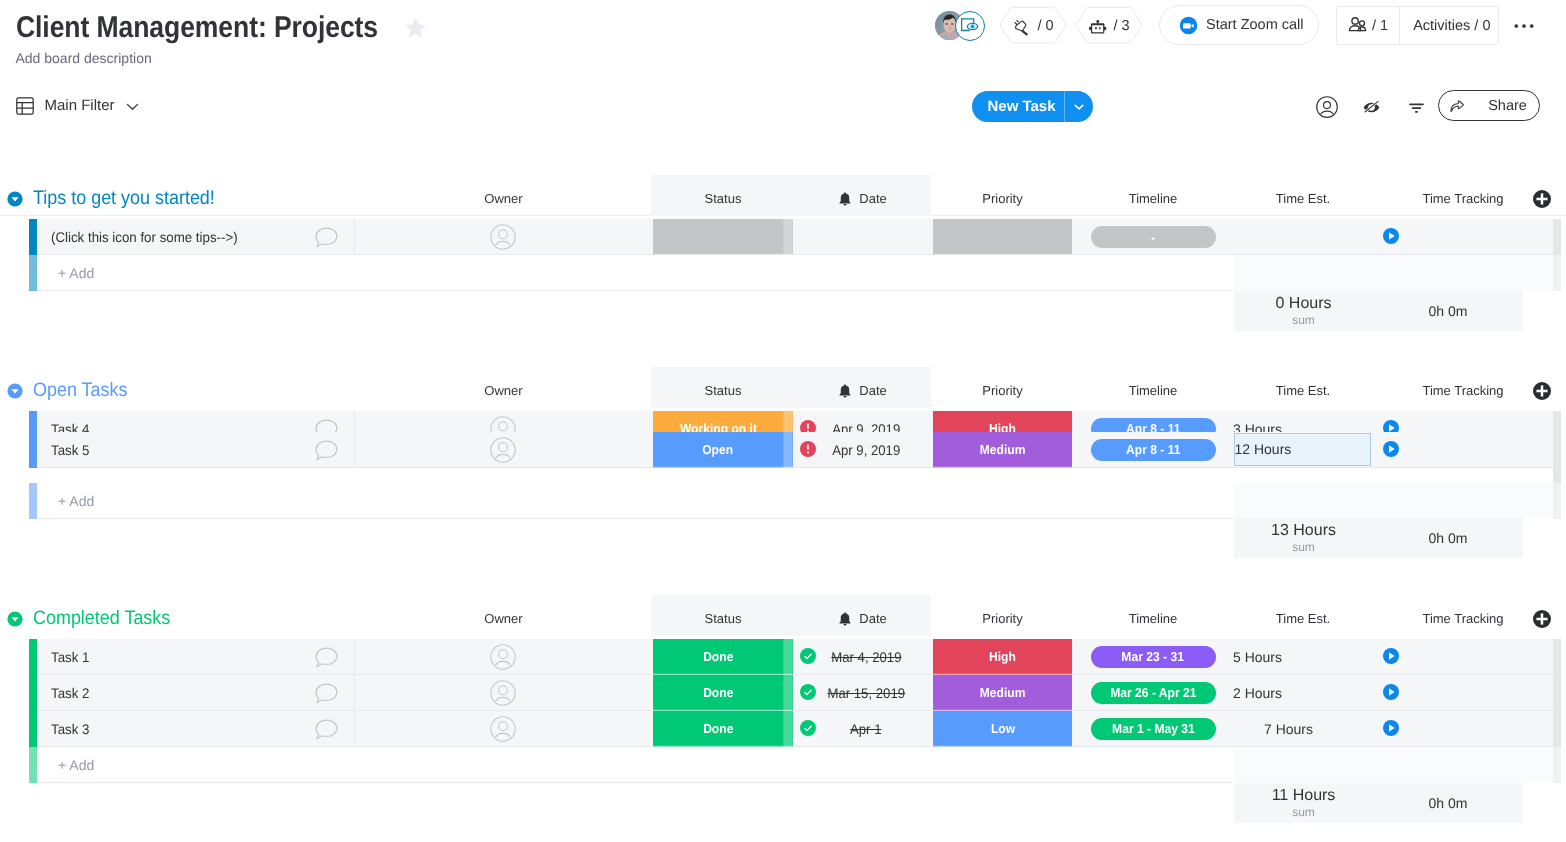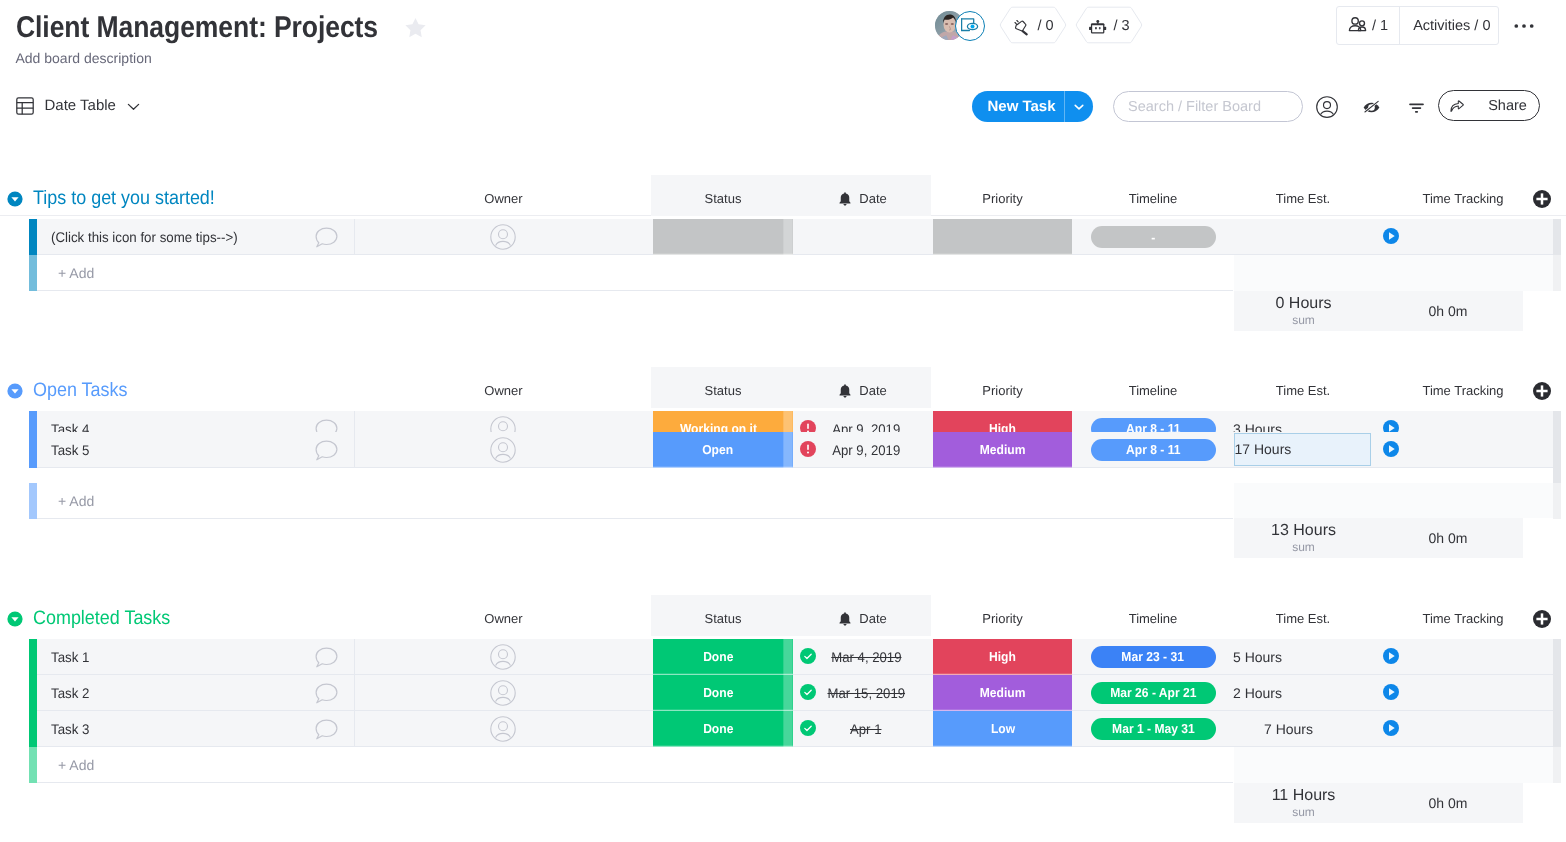"Start Zoom call" div.pill-btn { html: none -> <div> <svg> <circle></circle> <path></path> <path></path> </svg> <span>Start Zoom call</span> </div> }
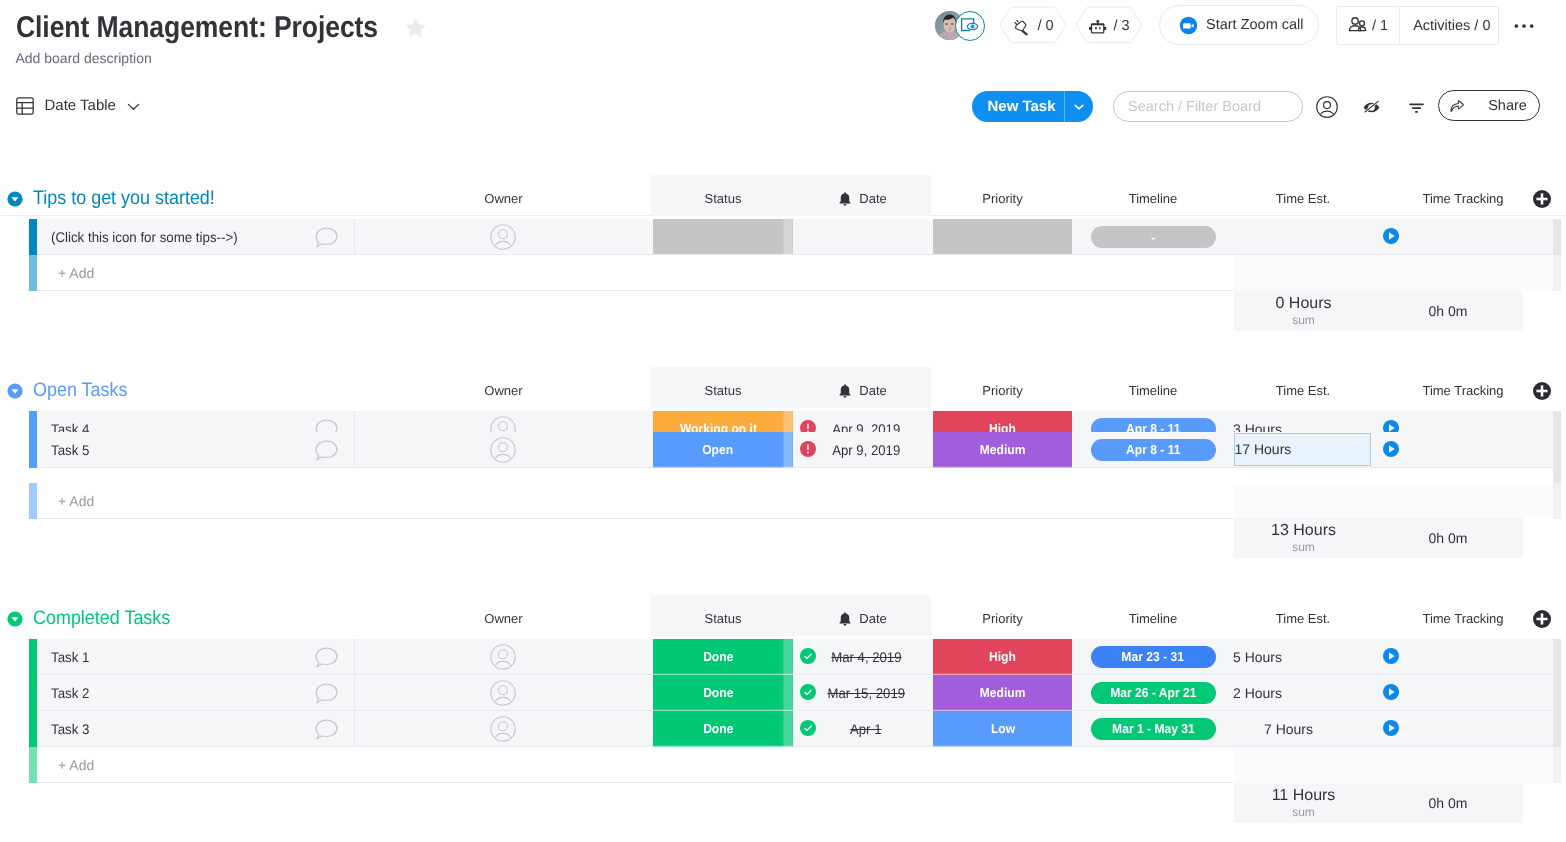"Date Table" span.vname { text: Date Table -> Main Filter }
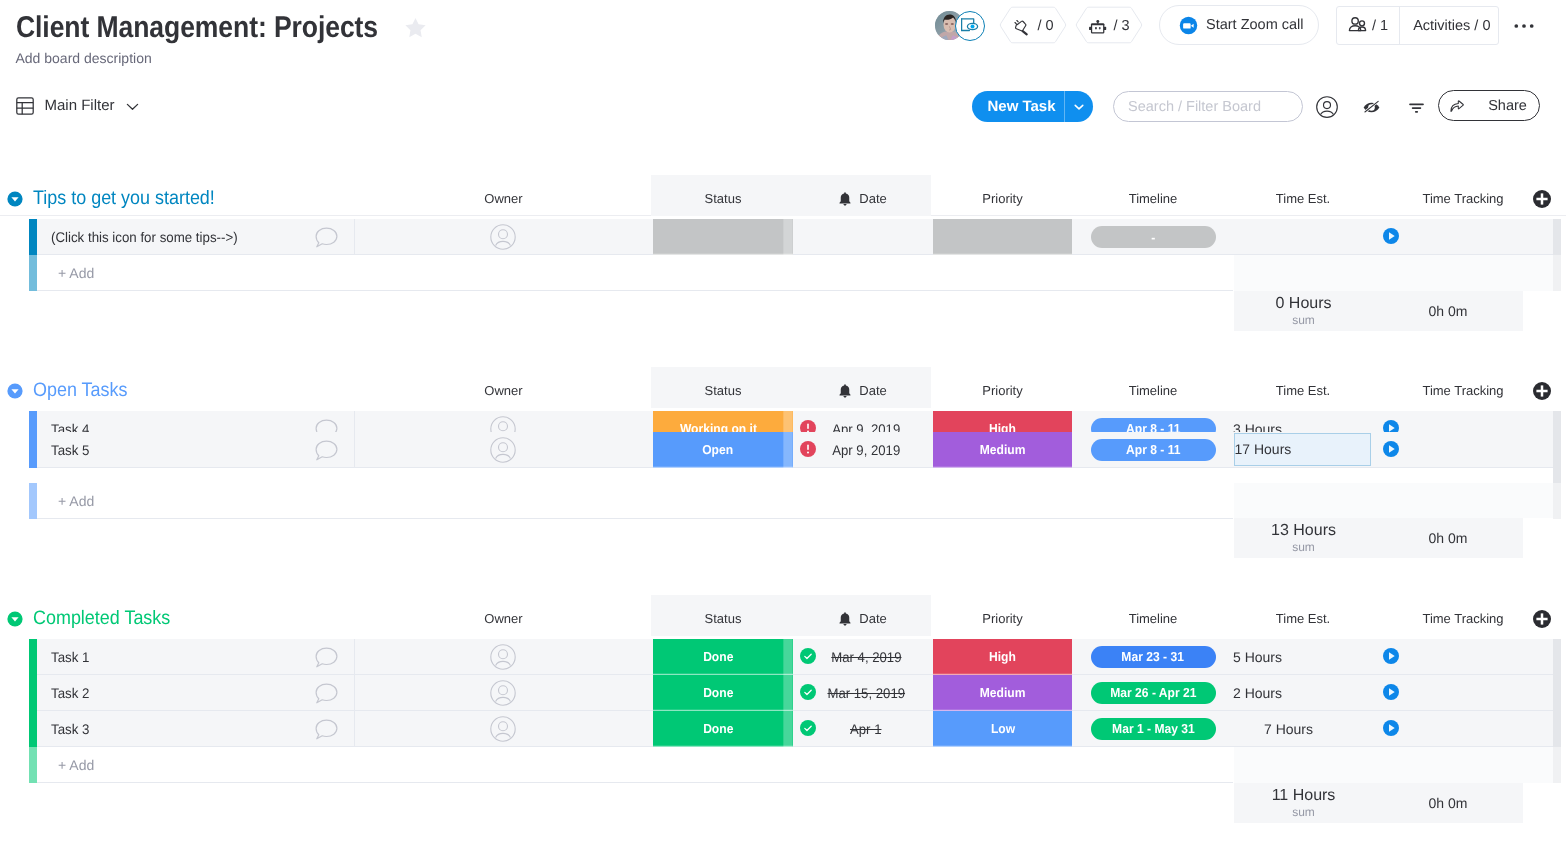"Search / Filter Board" div.searchbox { html: <div> <span>Search / Filter Board</span> </div> -> none }
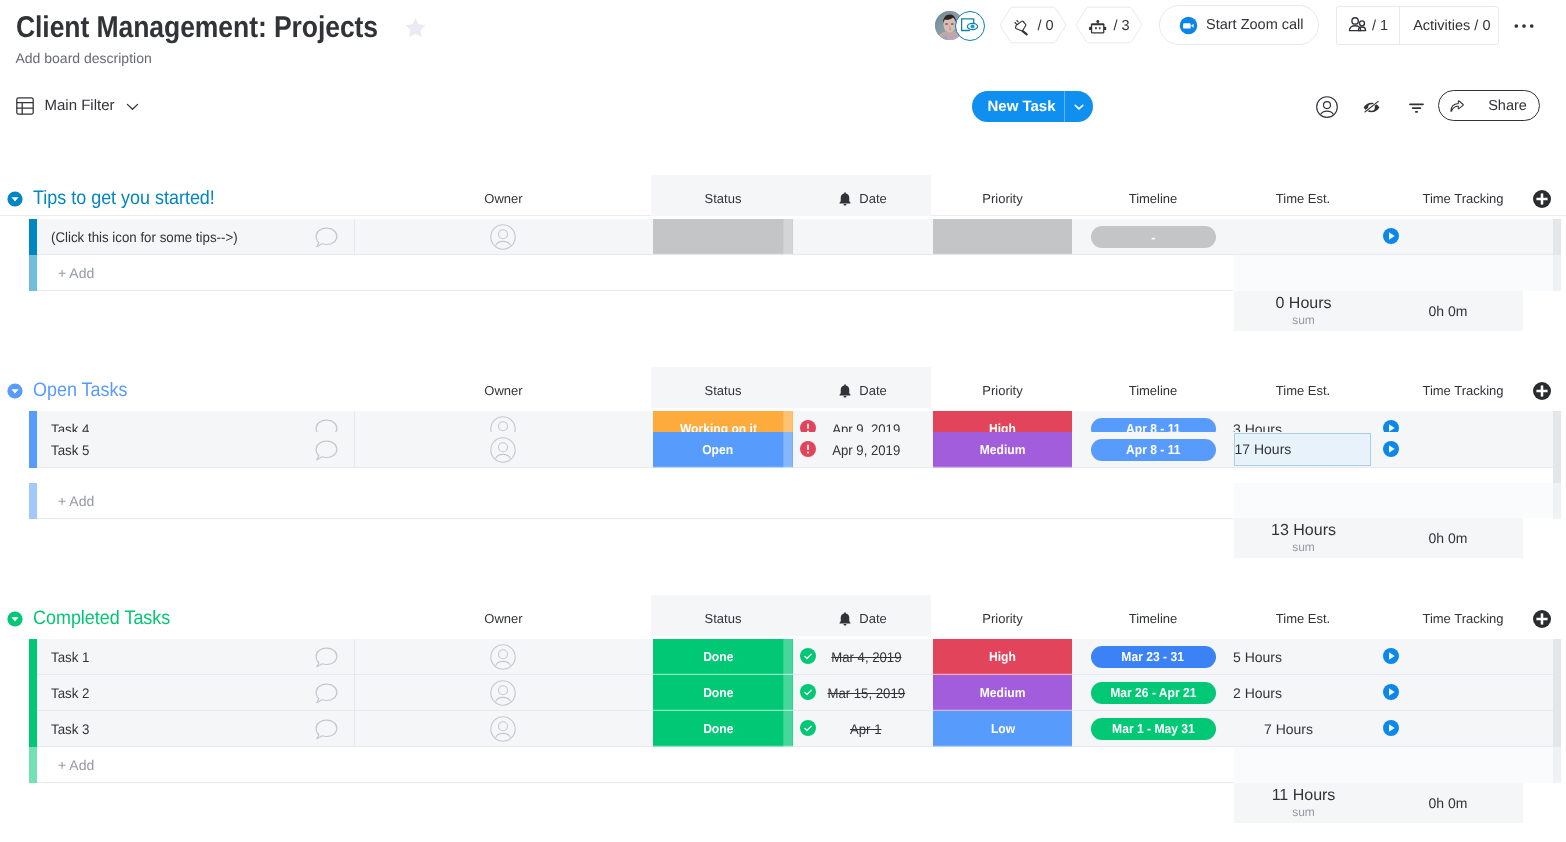"17 Hours" div.te-cell { text: 17 -> 12 }
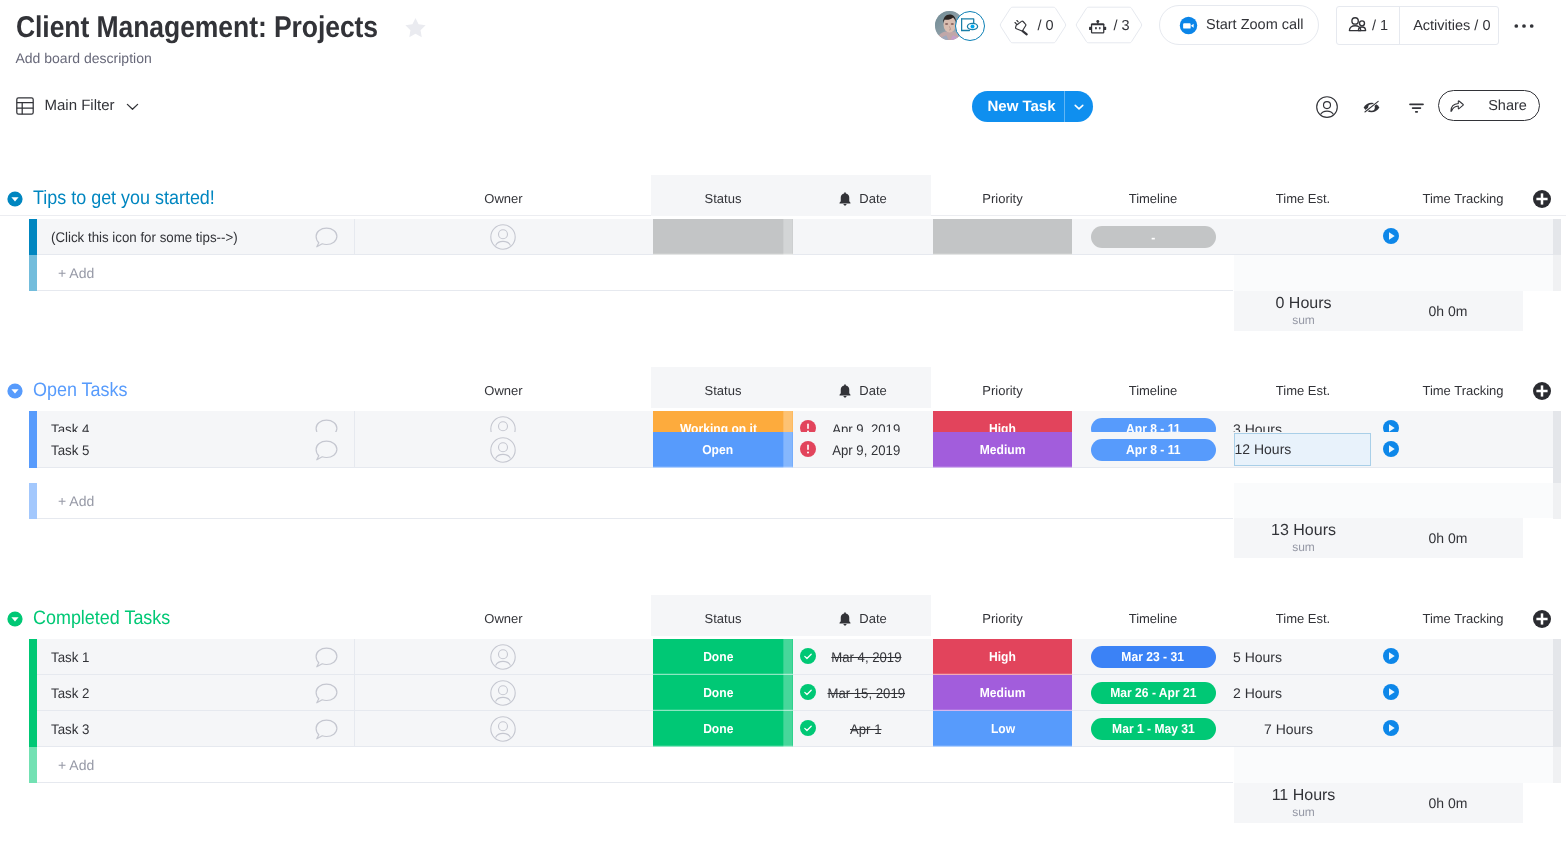"Mar 23 - 31" div.tl-pill { background: #3b82f6 -> #8b5cf6 }
